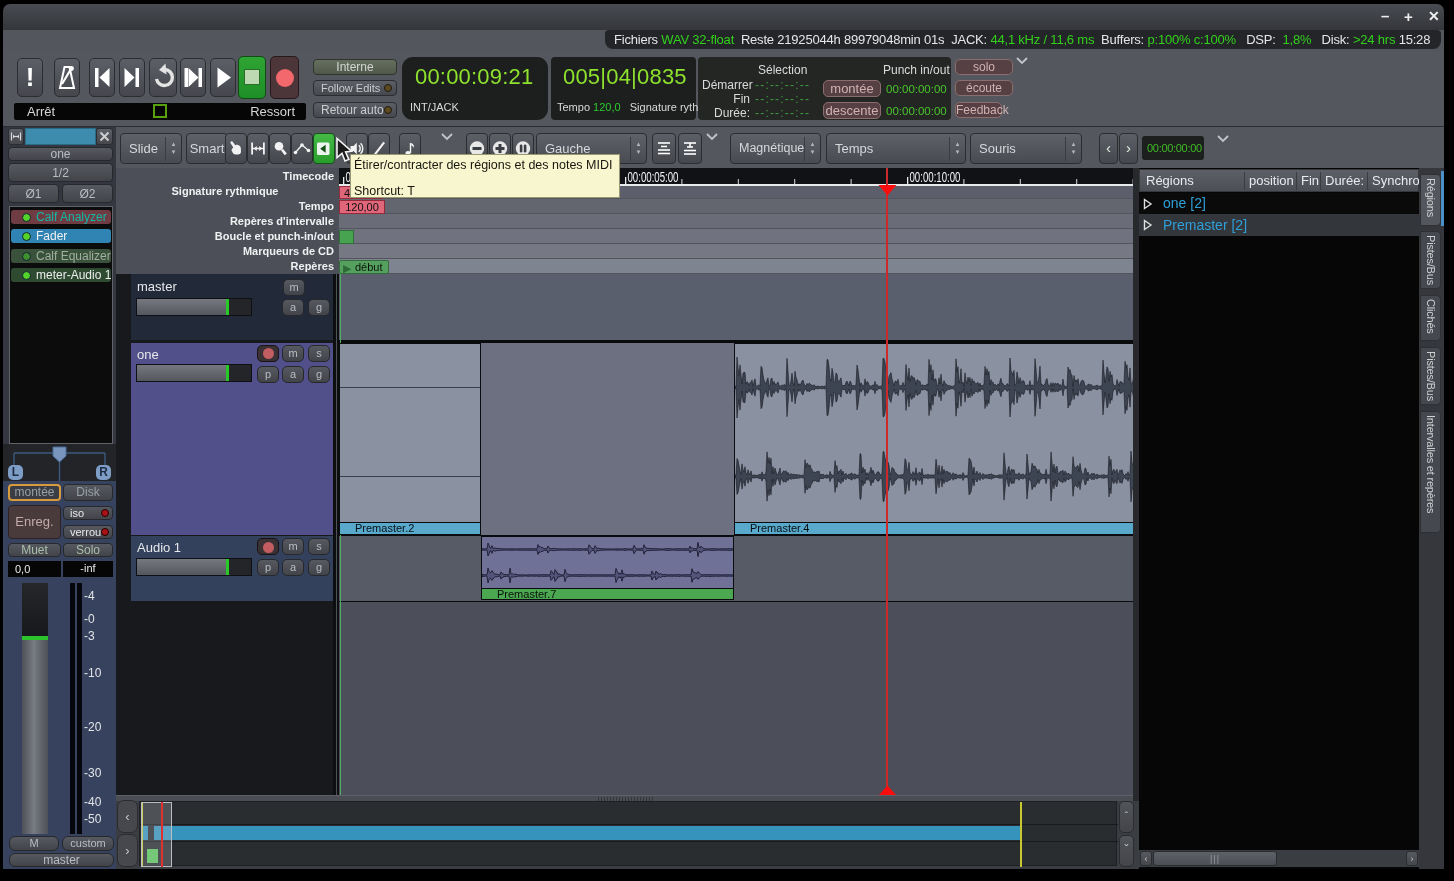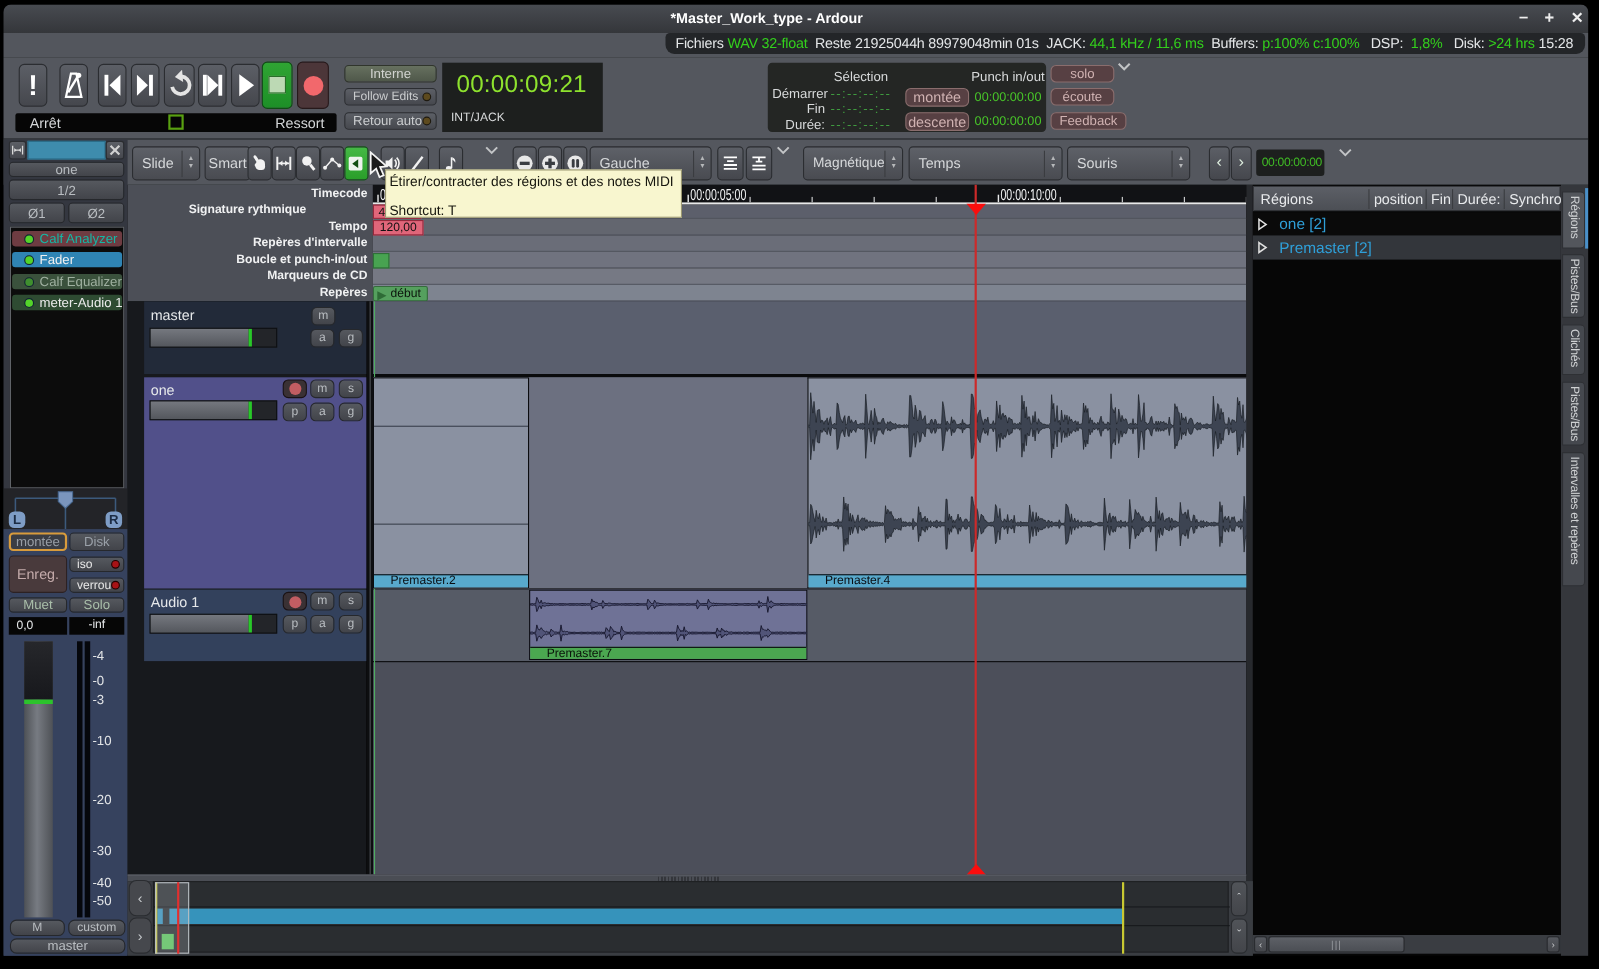"*Master_Work_type - Ardour" div.abs { html: <div>*Master_Work_type - Ardour</div> -> none }
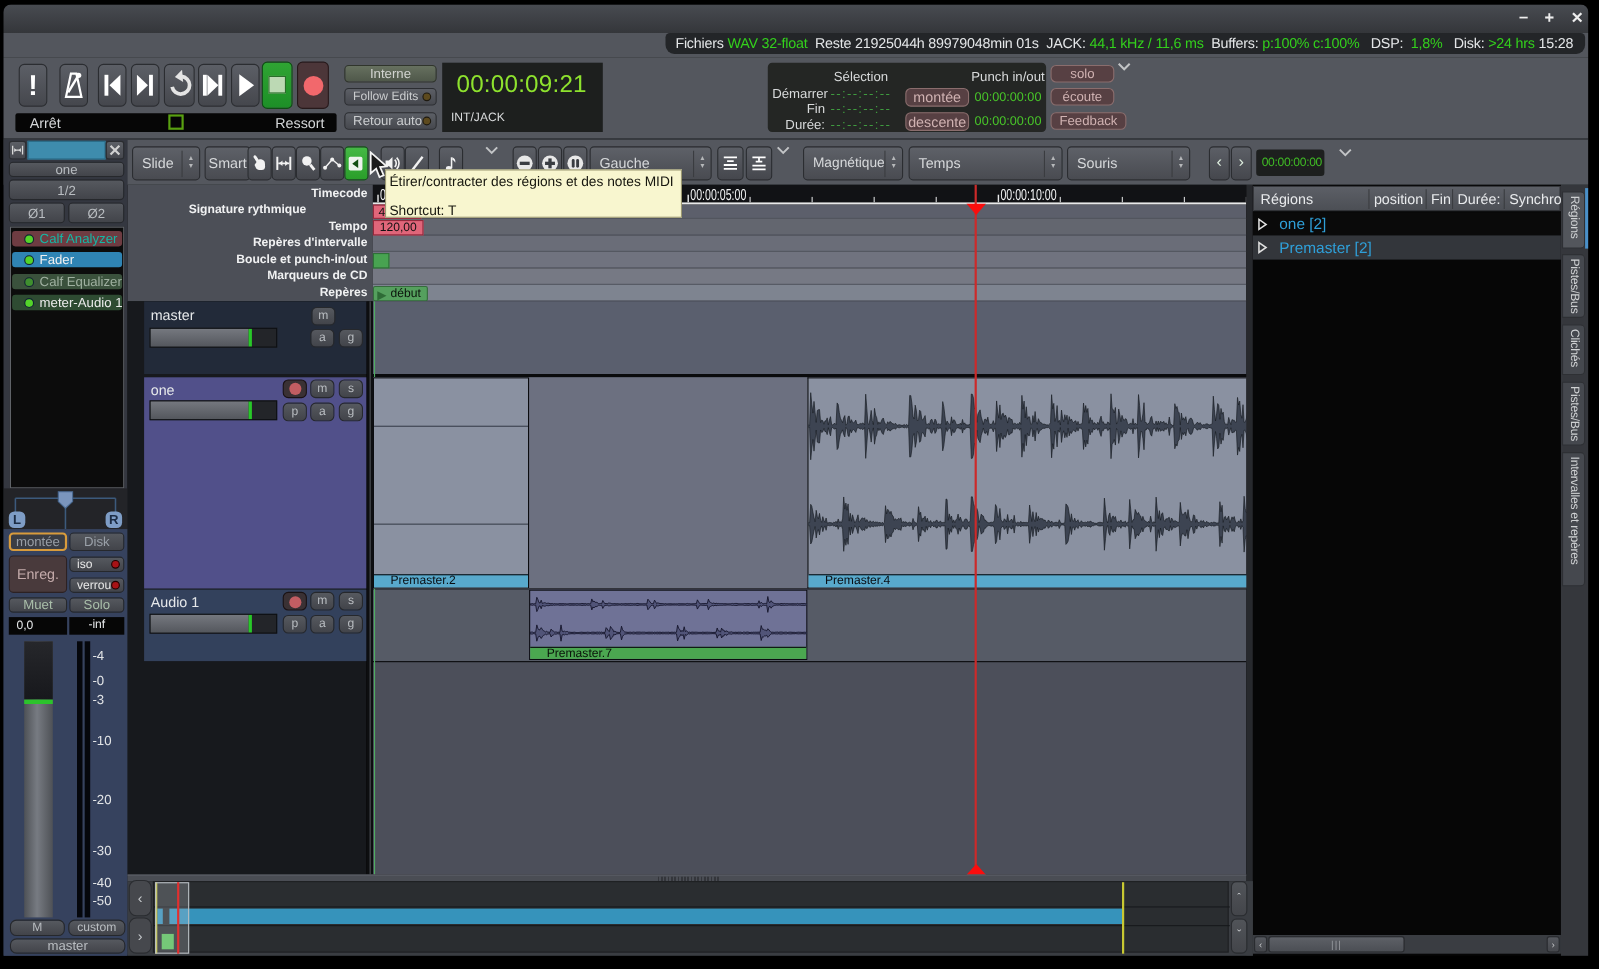"00:00:09:21" div.abs { border-radius: 0 -> 11px }
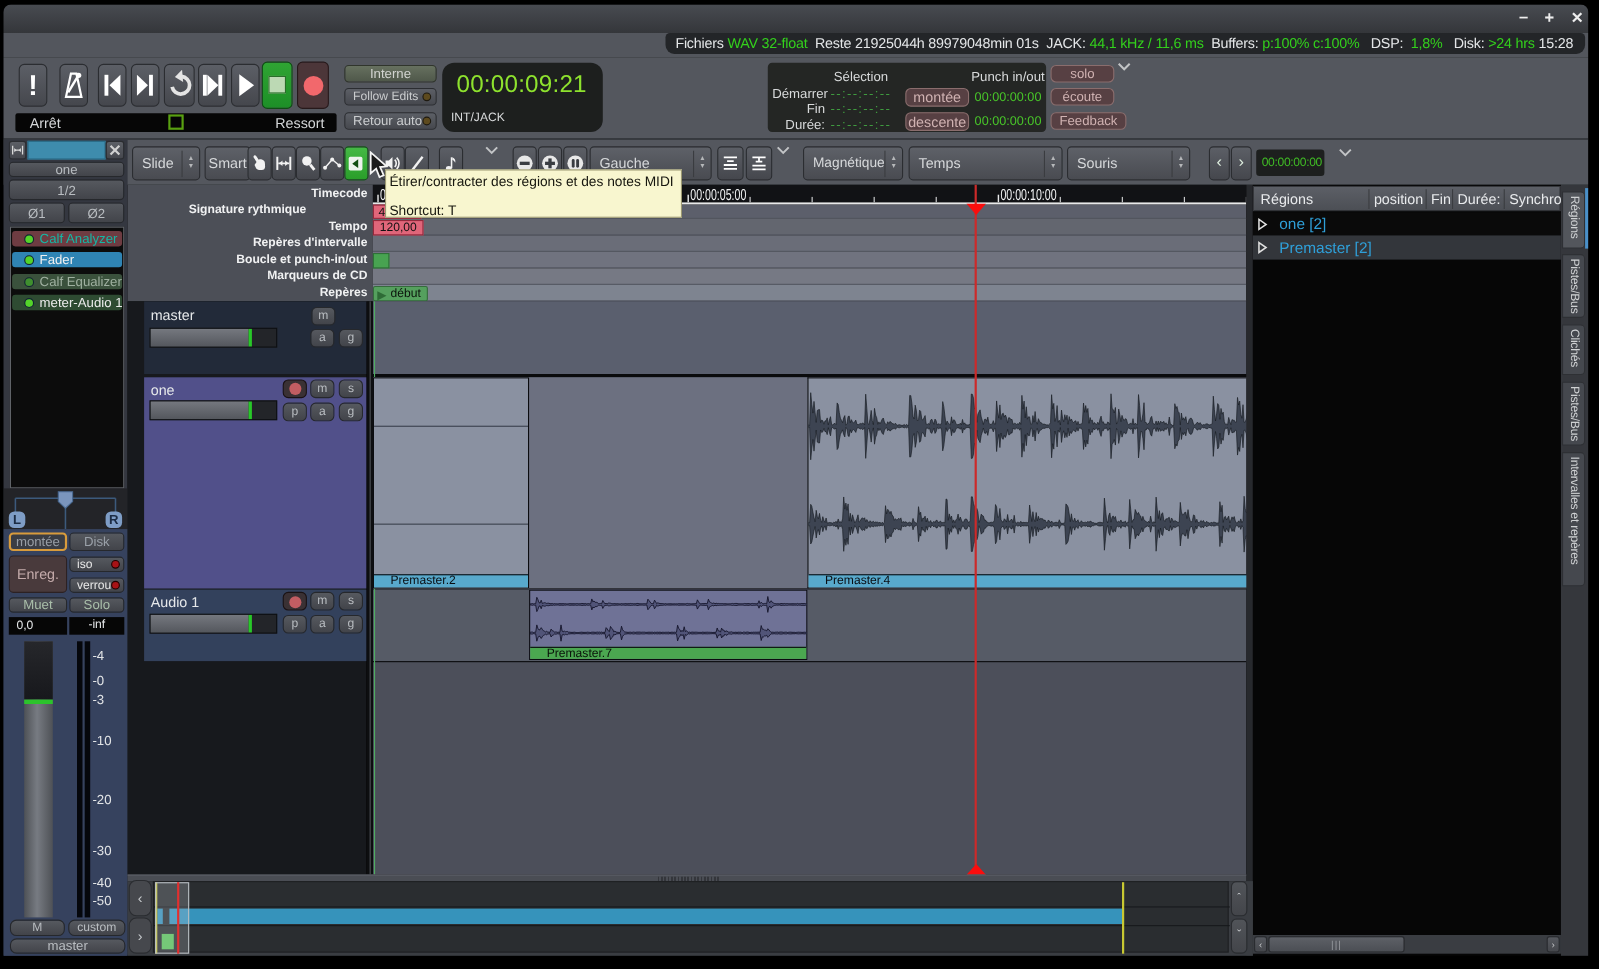"005|04|0835" div.abs { html: none -> <div> <div>005|04|0835</div> <div>Tempo <span>120,0</span> &nbsp;&nbsp;Signature ryth</div> </div> }
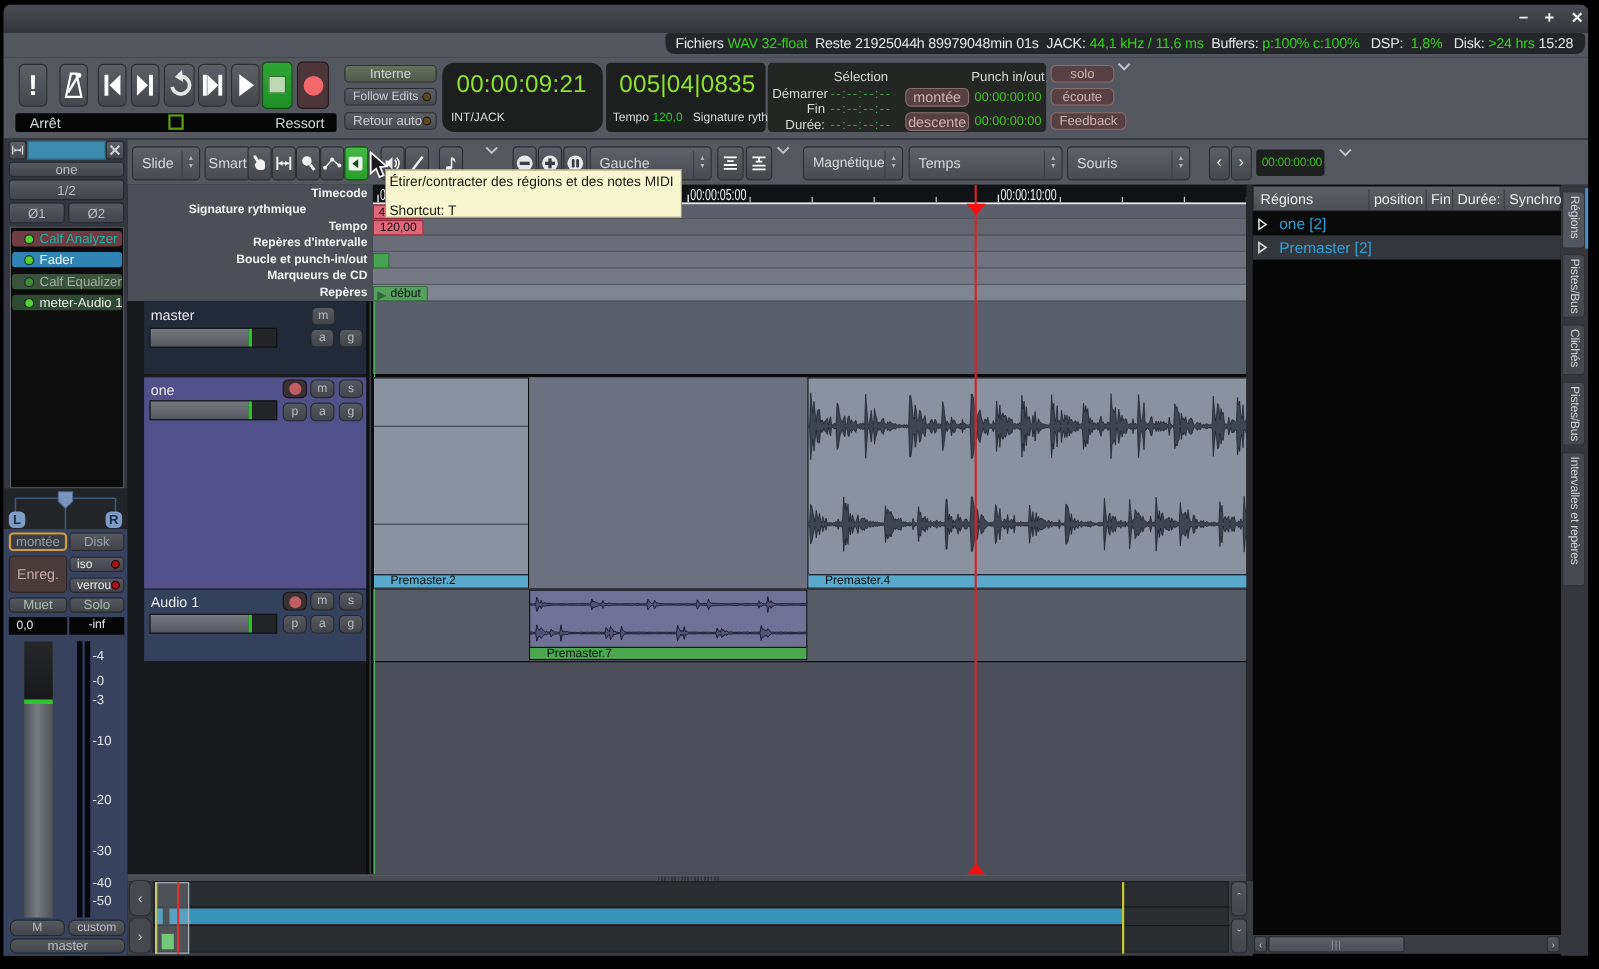"Feedback" div.abs { width: 69px -> 47px }
